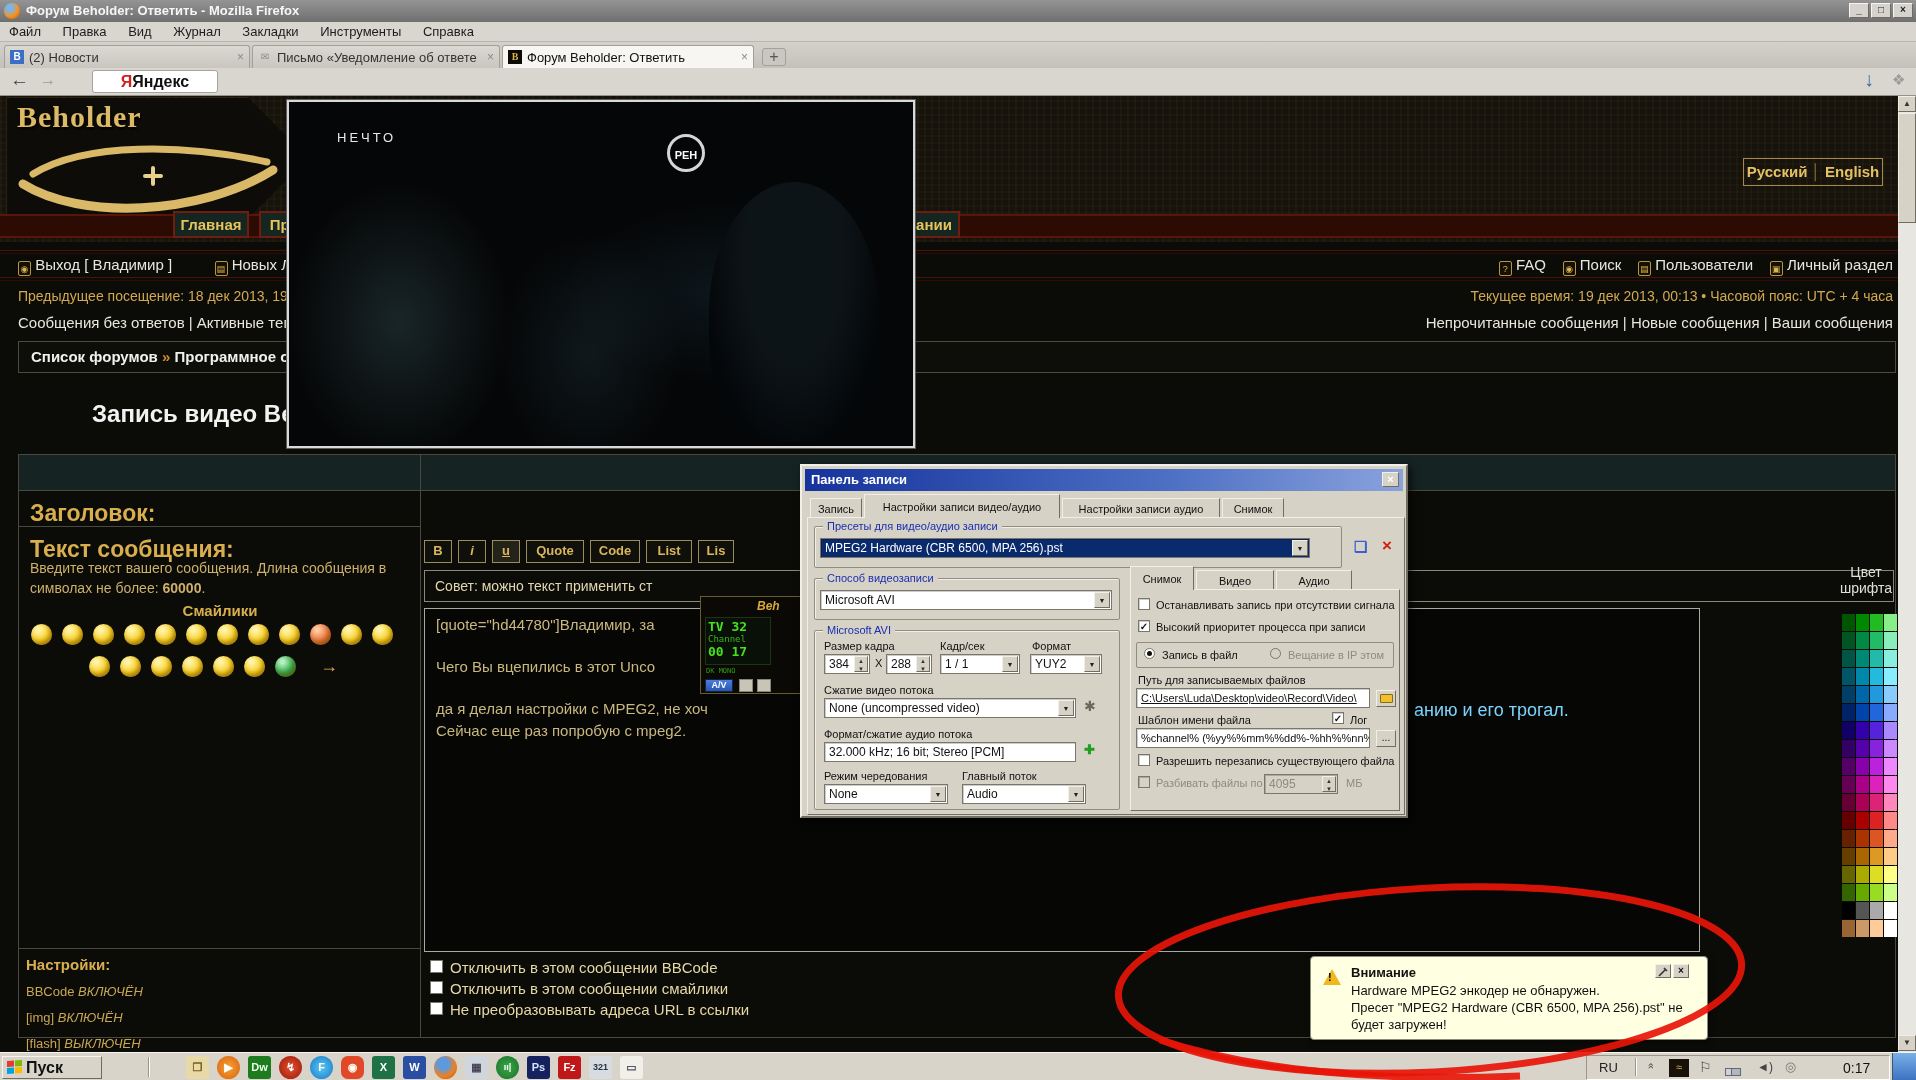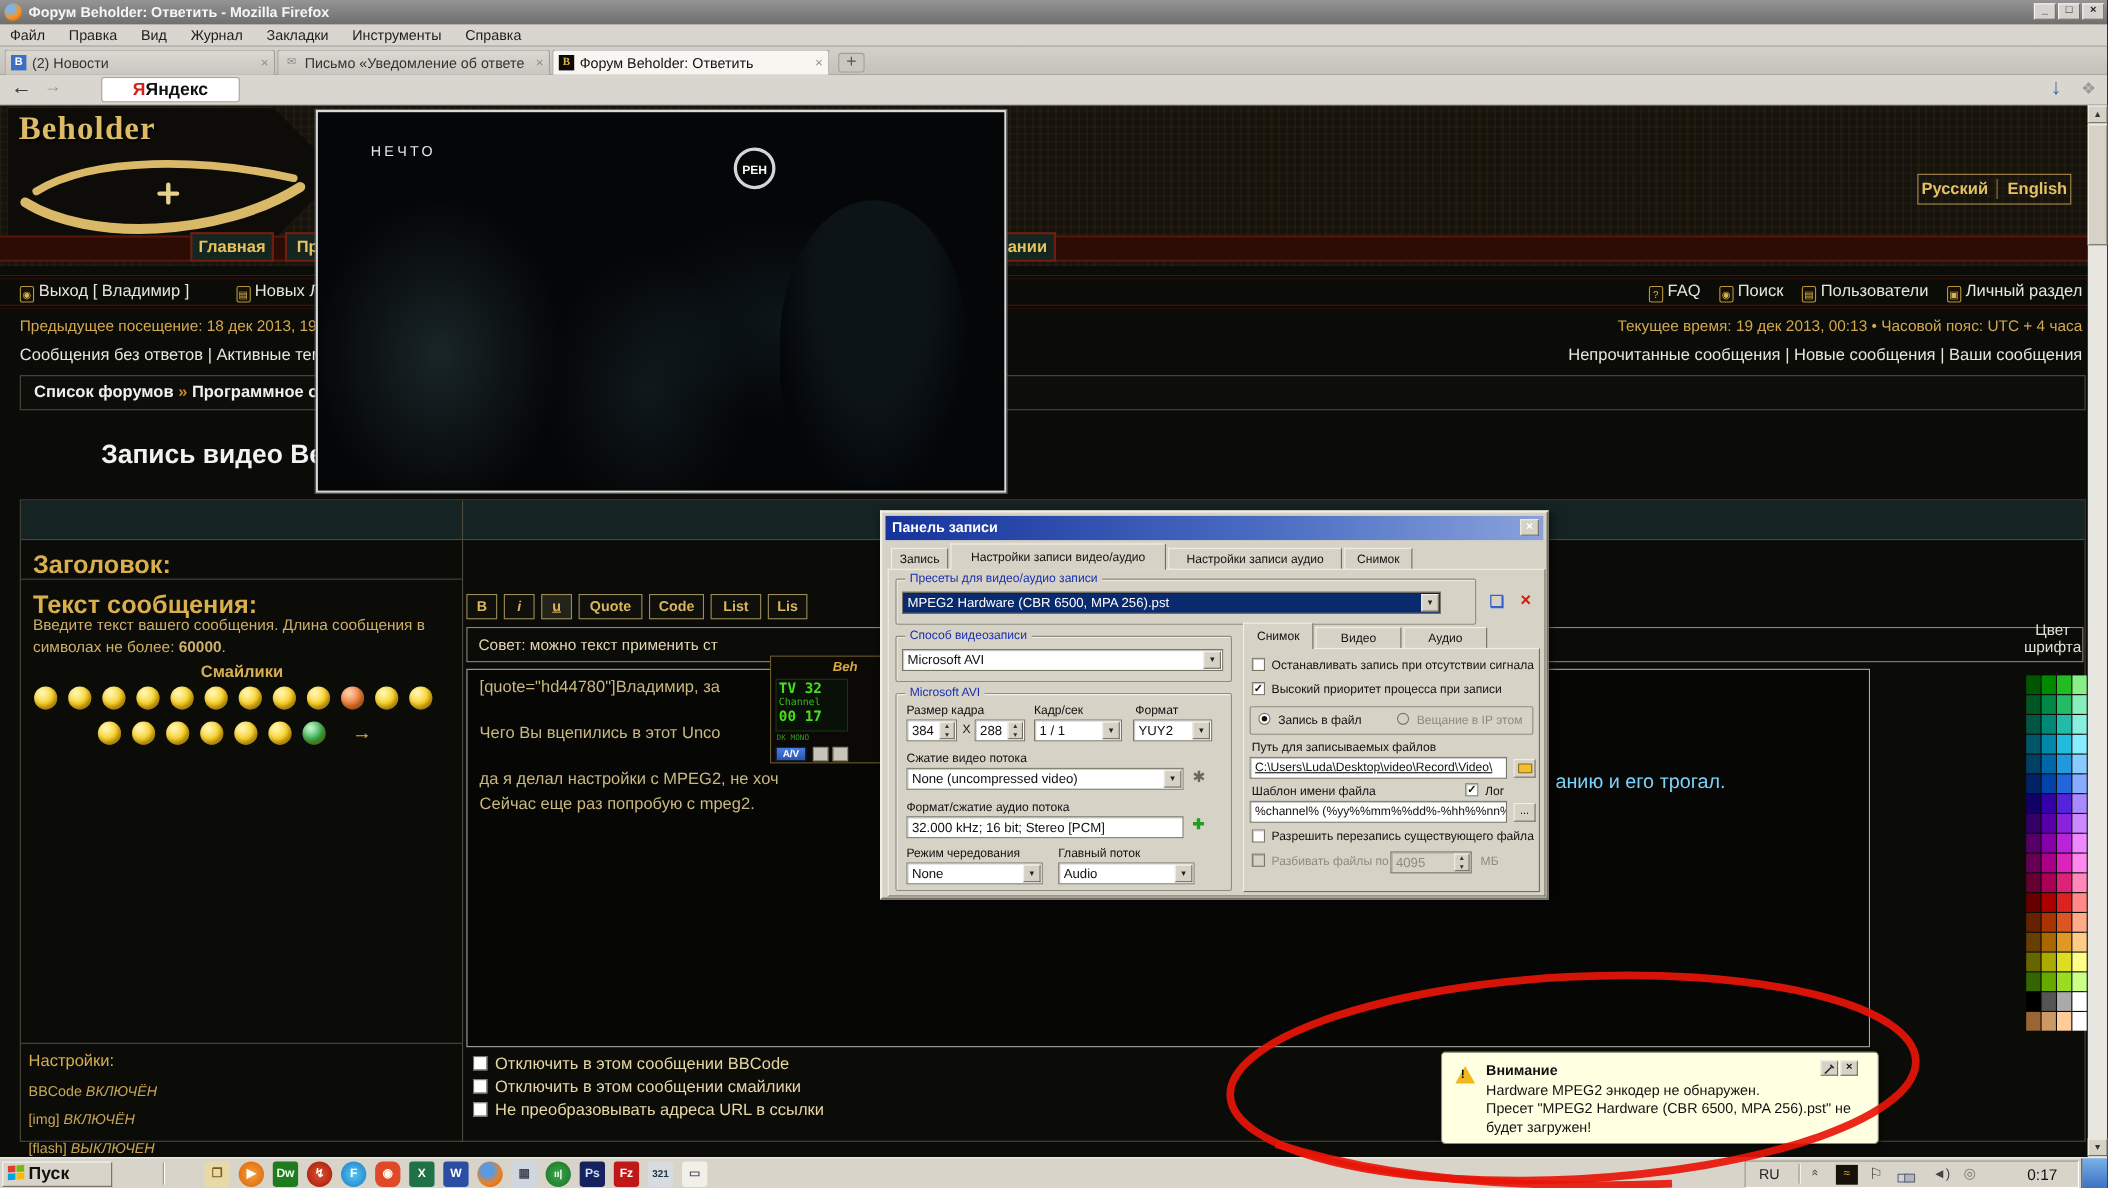"Настройки:" div.ab { font-weight: normal -> bold }
